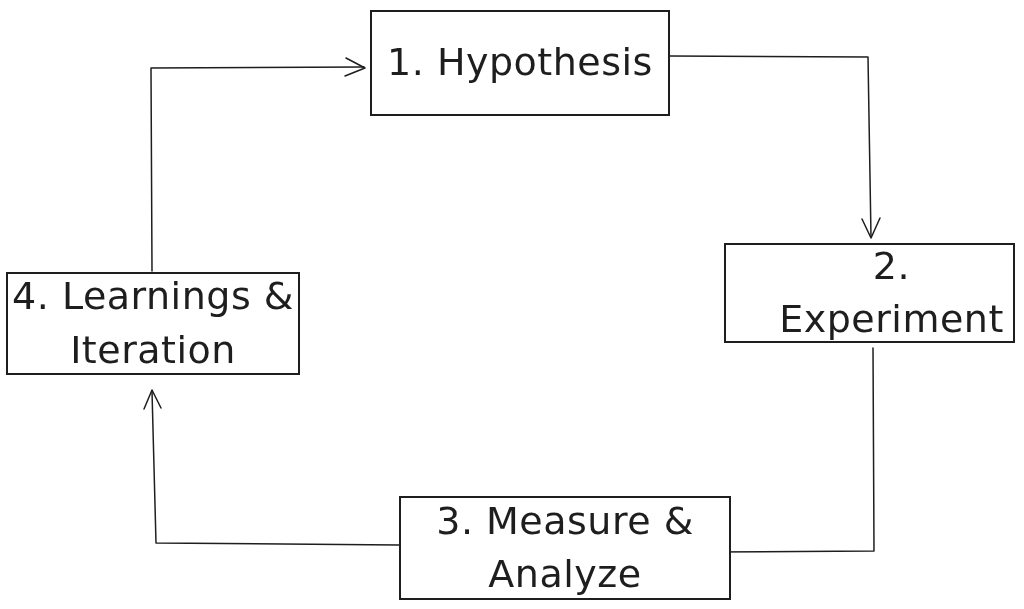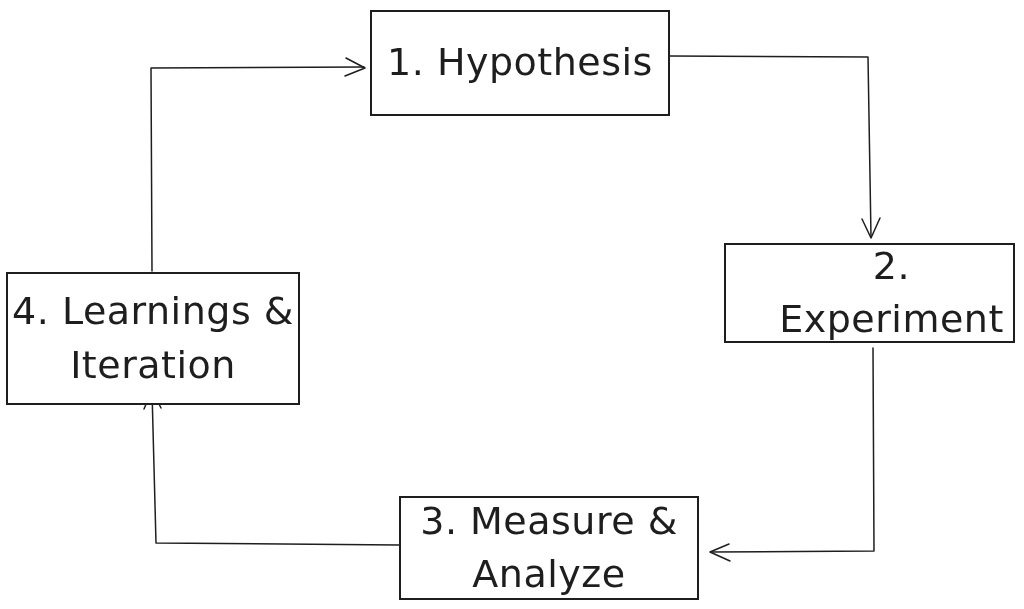"4. Learnings &" .node-learnings { height: 133px -> 103px }
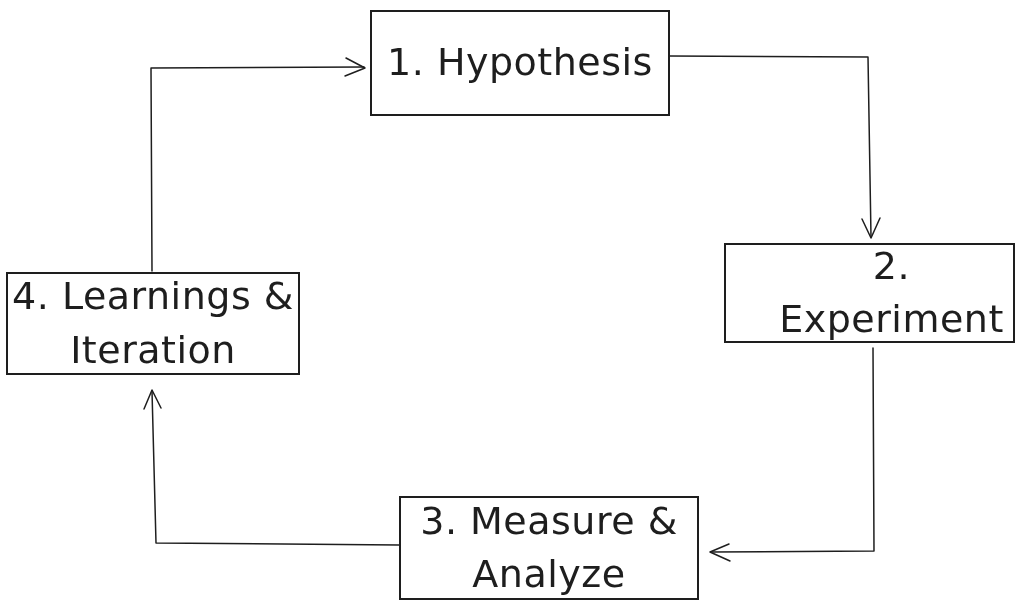"3. Measure &" .node-measure { width: 300px -> 332px }
